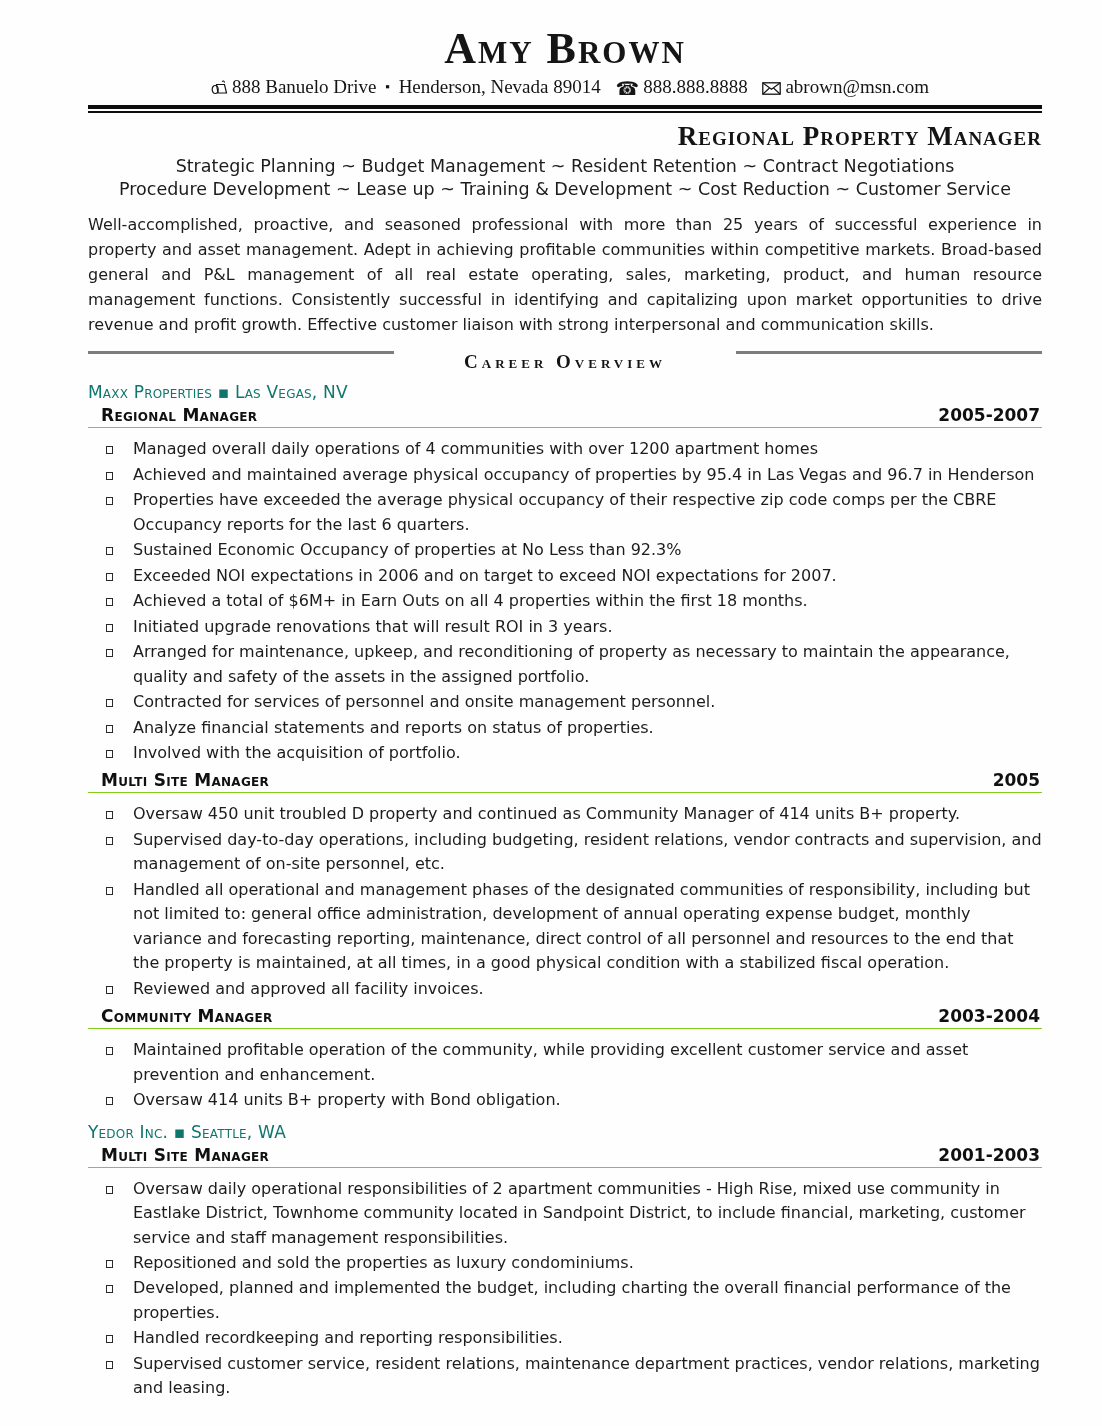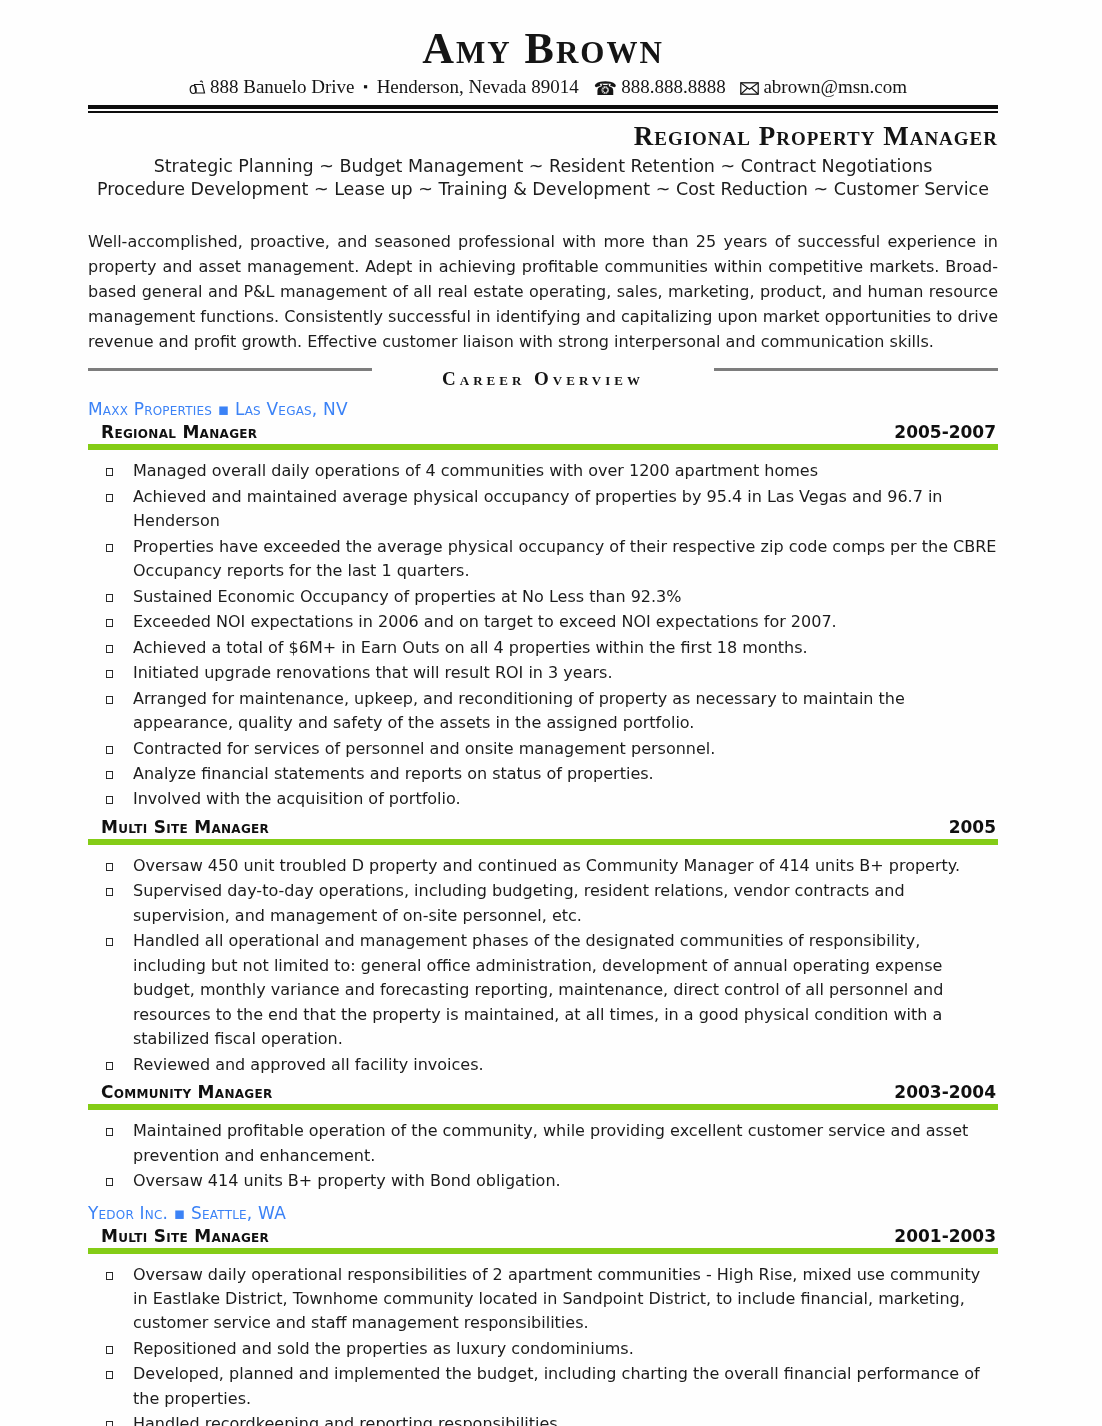"Amy Brown" .page { padding: 26px 104px 18px 88px -> 26px 60px 18px 88px }
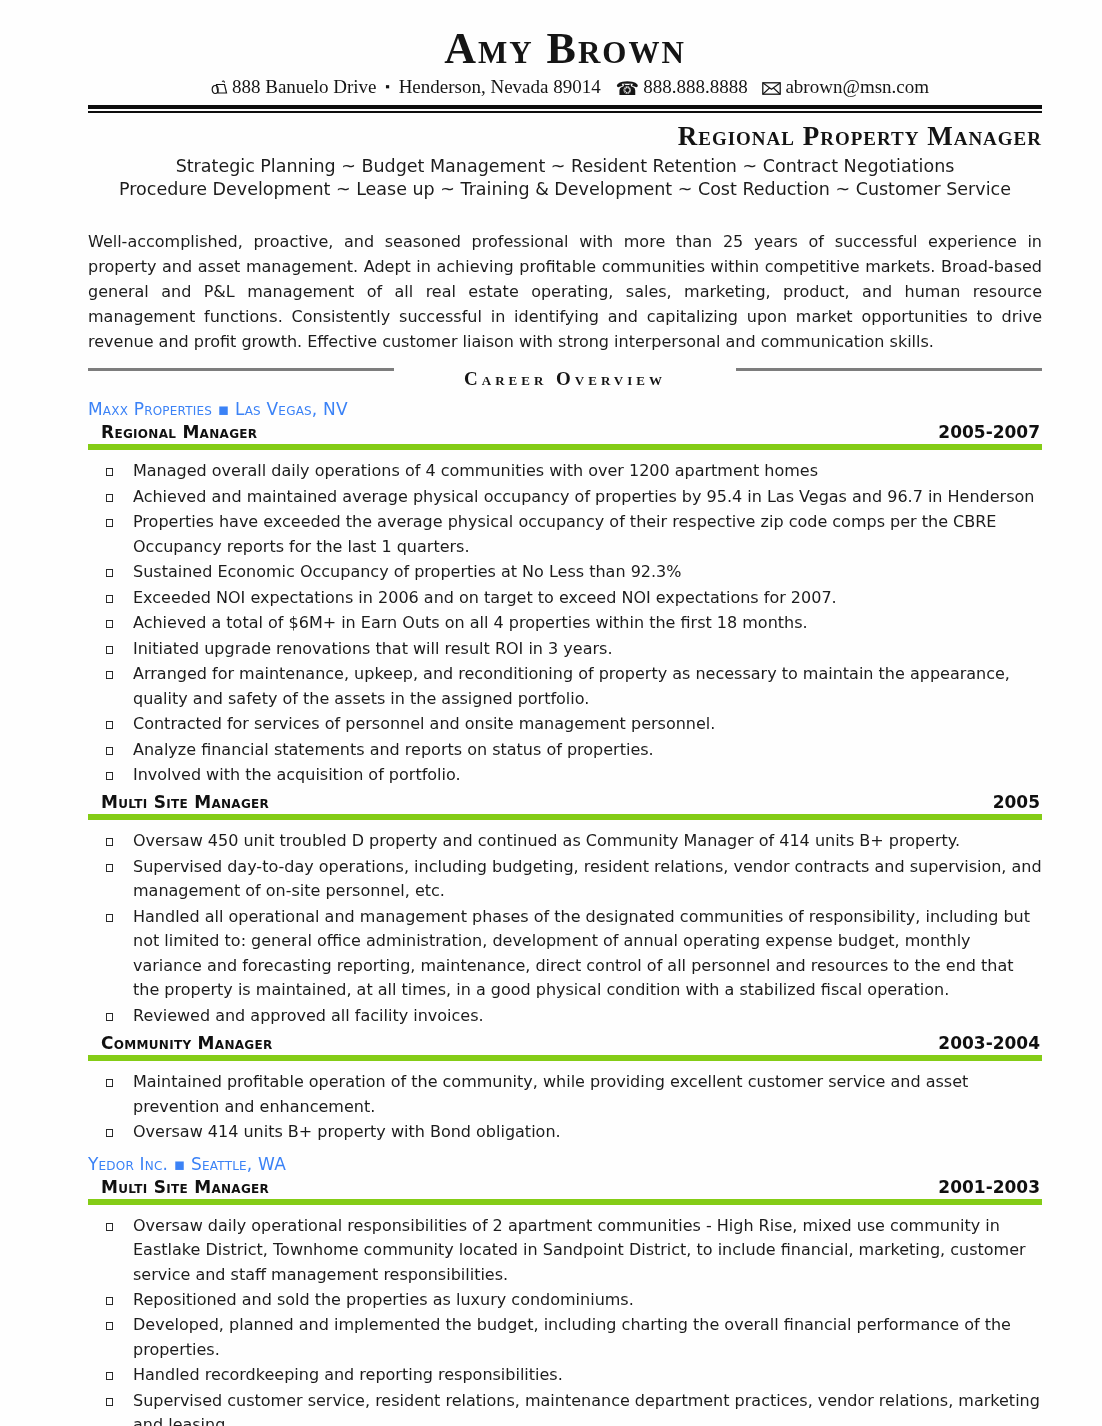"Well-accomplished, proactive, and" .summary { margin-top: 29px -> 12px }
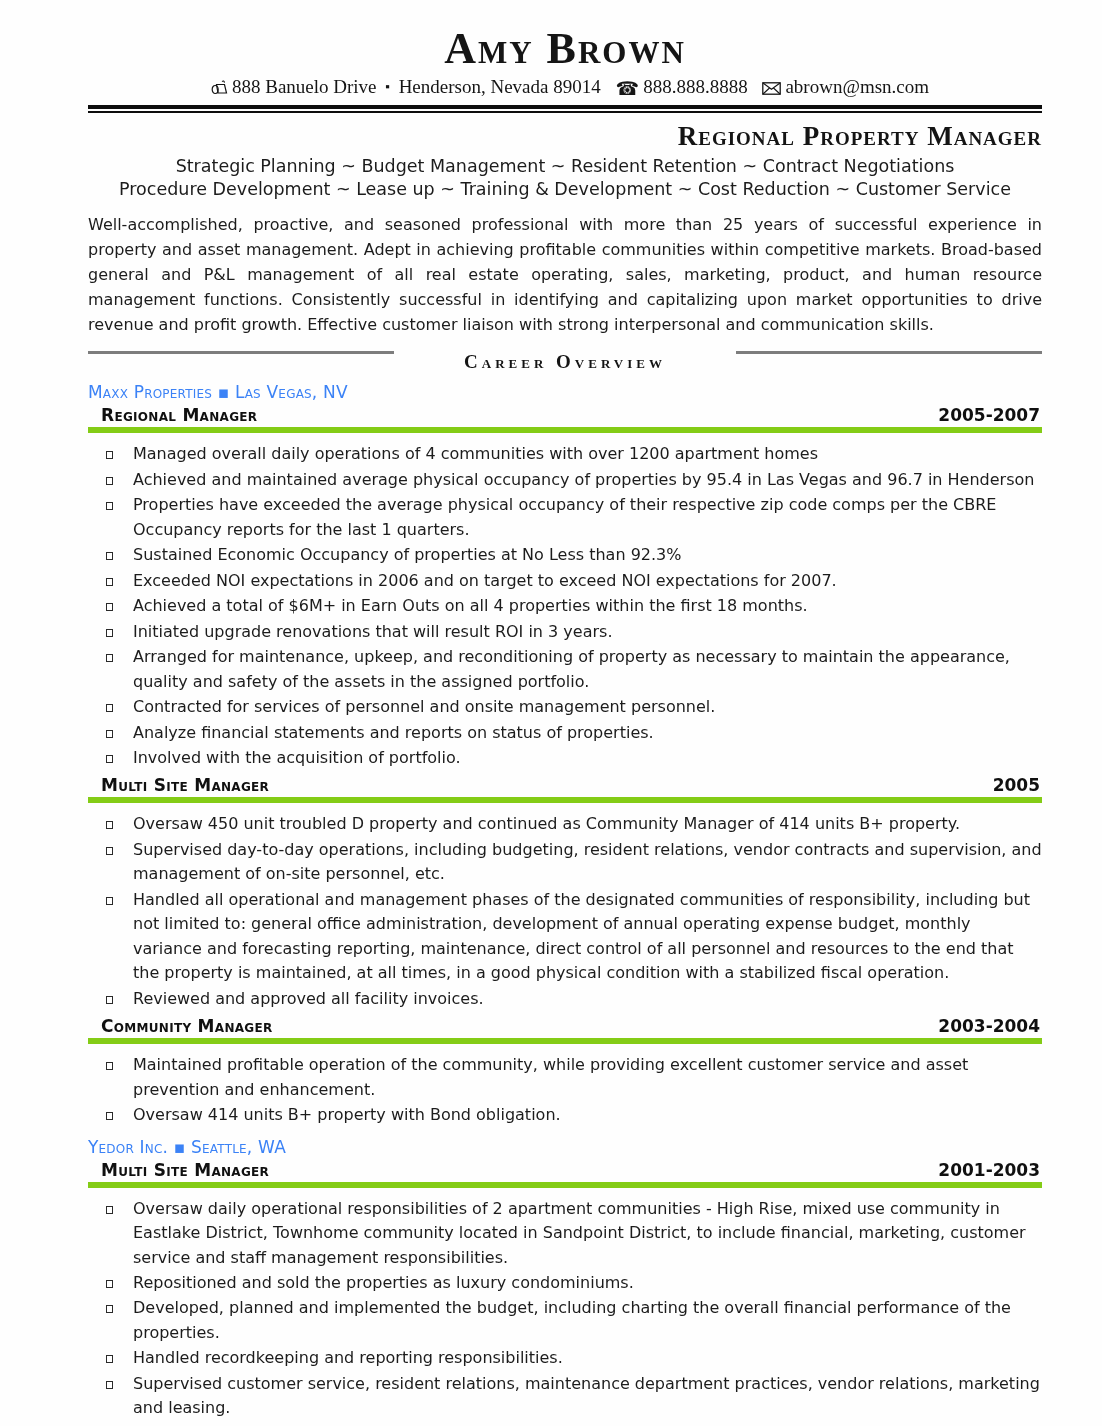"Maxx Properties ▪ Las Vegas," .company-line { color: #3b82f6 -> #0f766e }
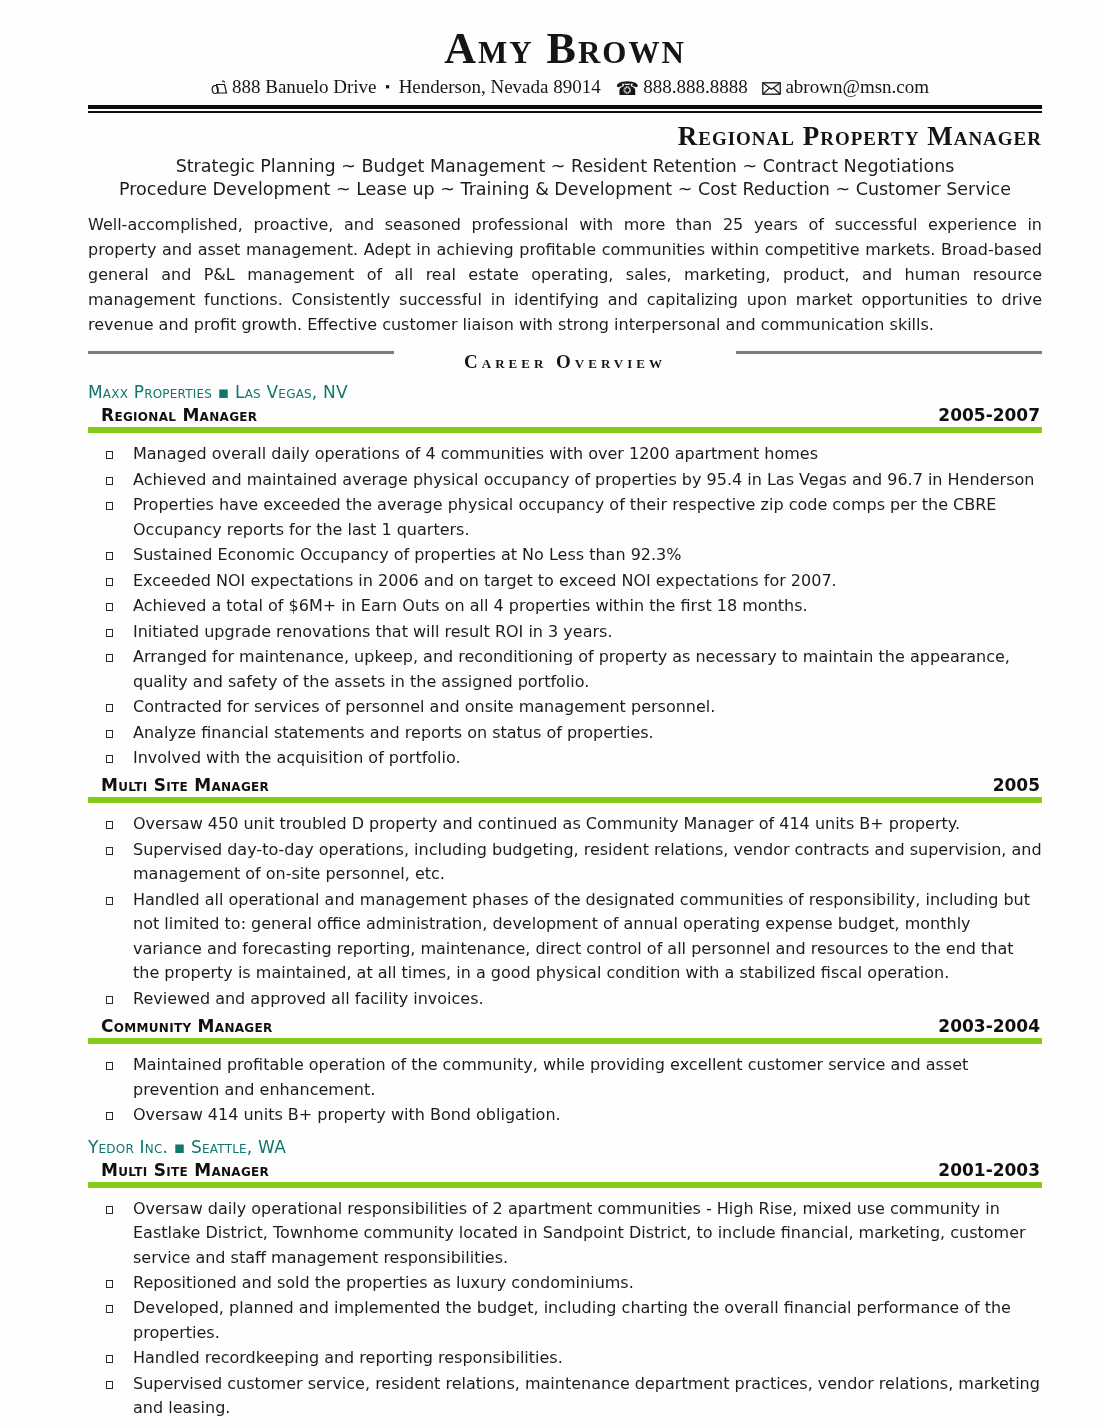"Regional Manager" .role-head { border-bottom: 6px solid #84cc16 -> 1px solid #84cc16 }
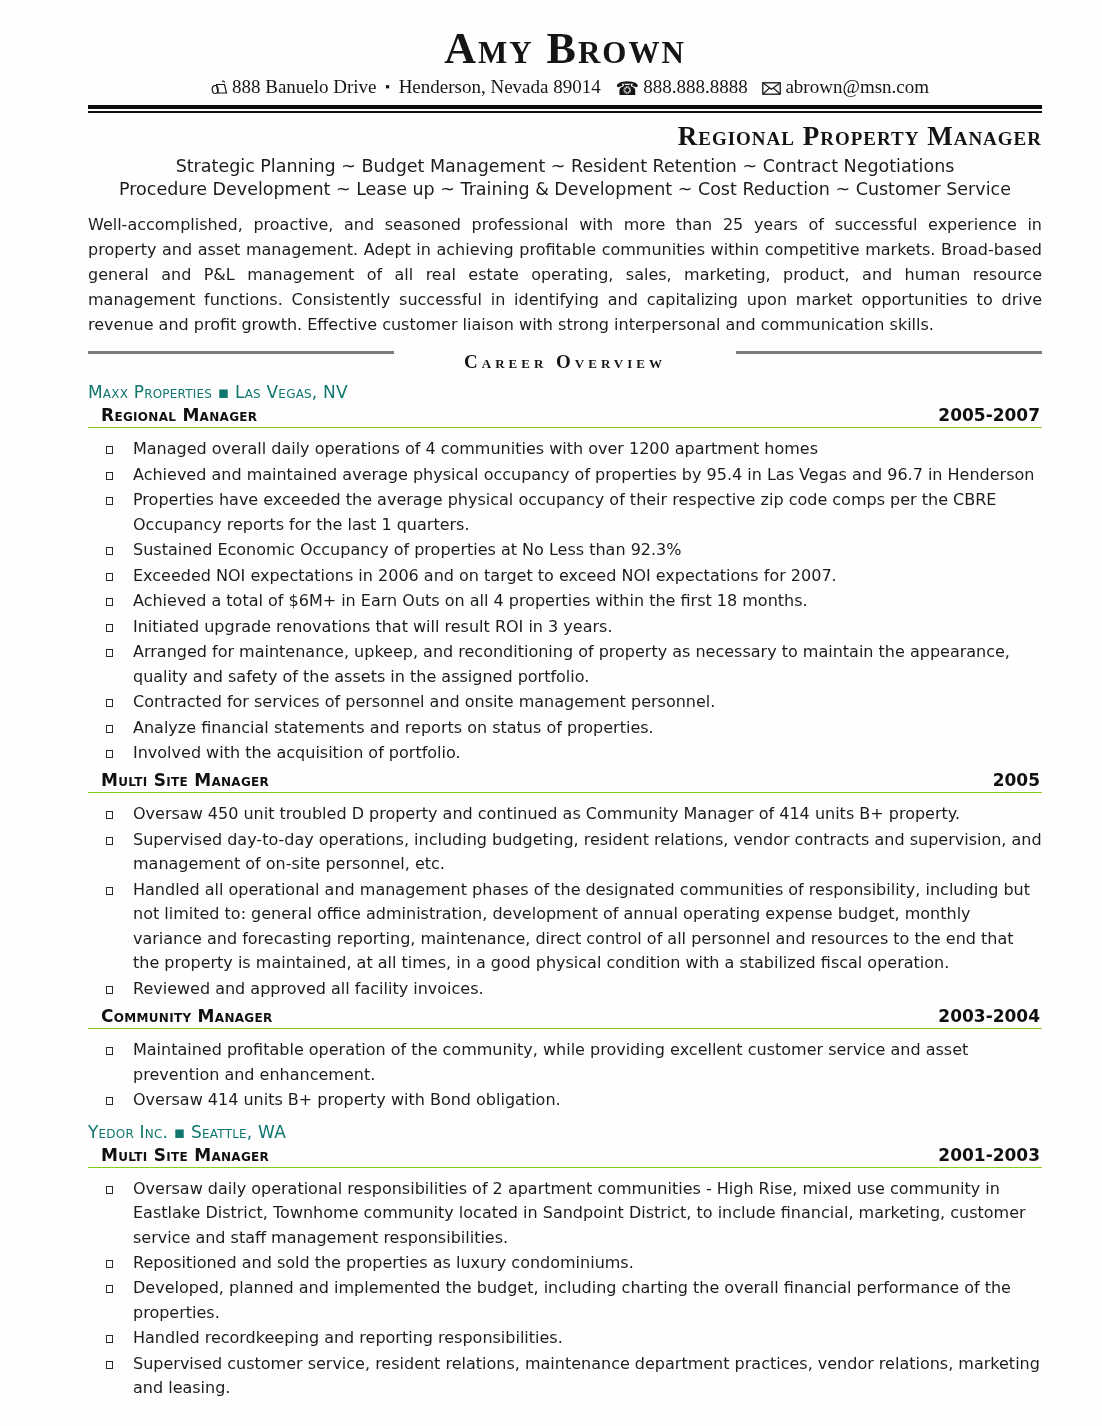"Properties have exceeded the average" li { text: 1 -> 6 }
